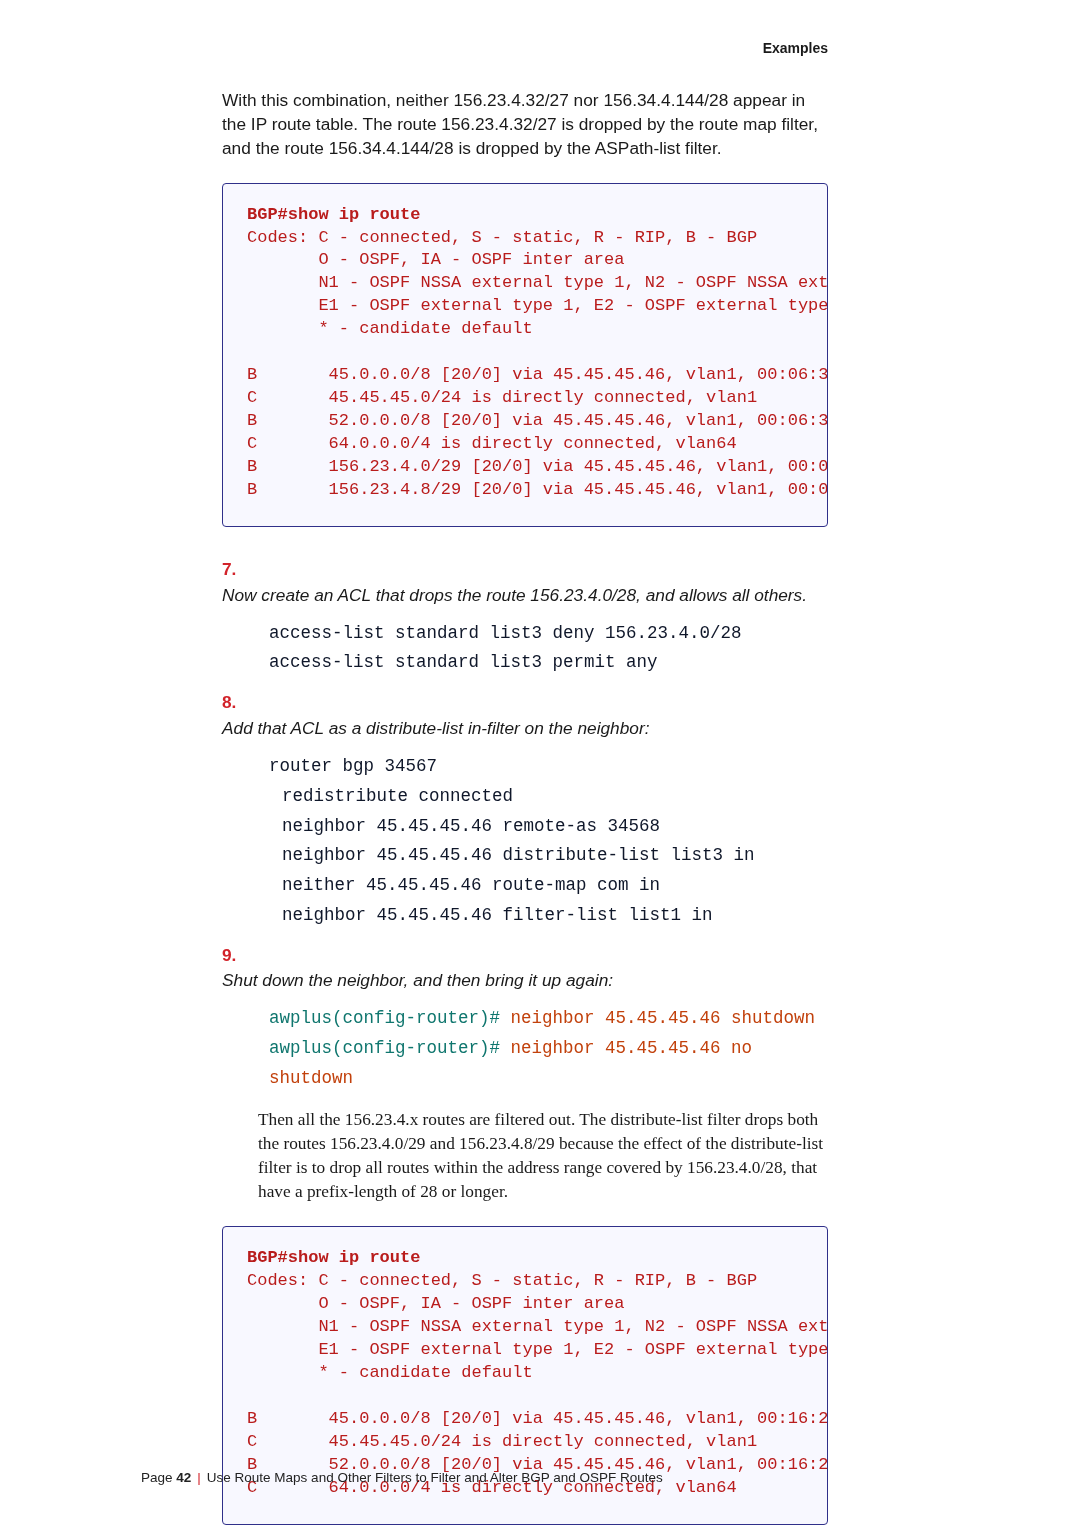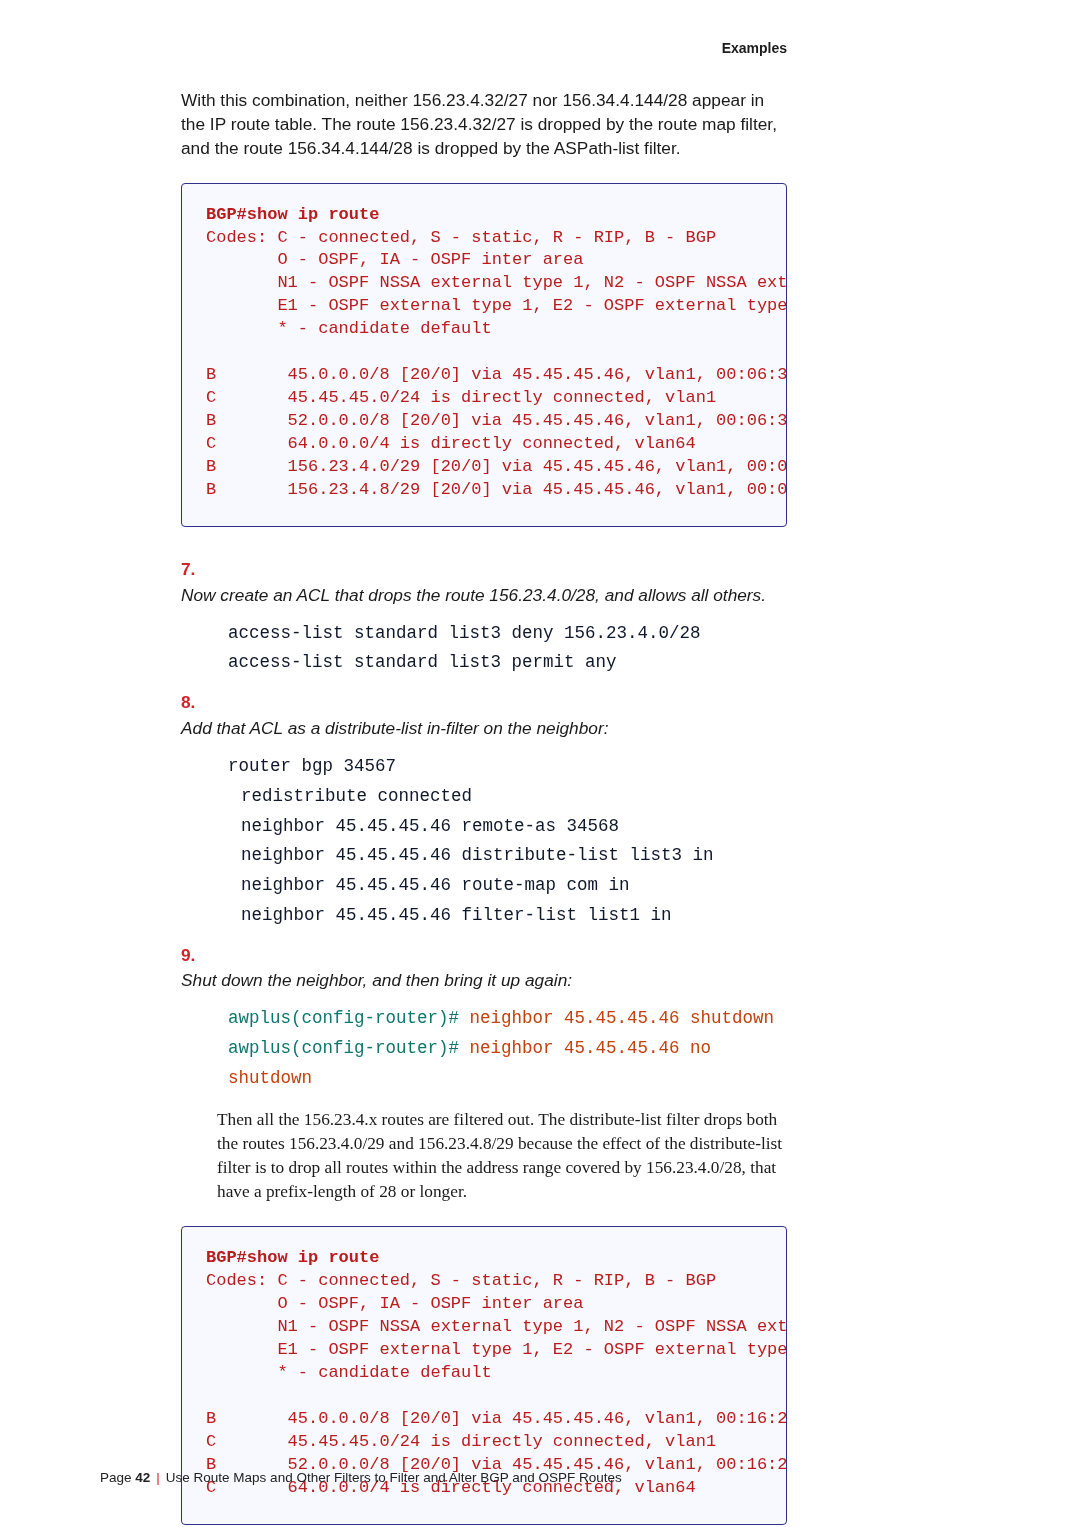"Examples" .page { margin-left: none -> 41px }
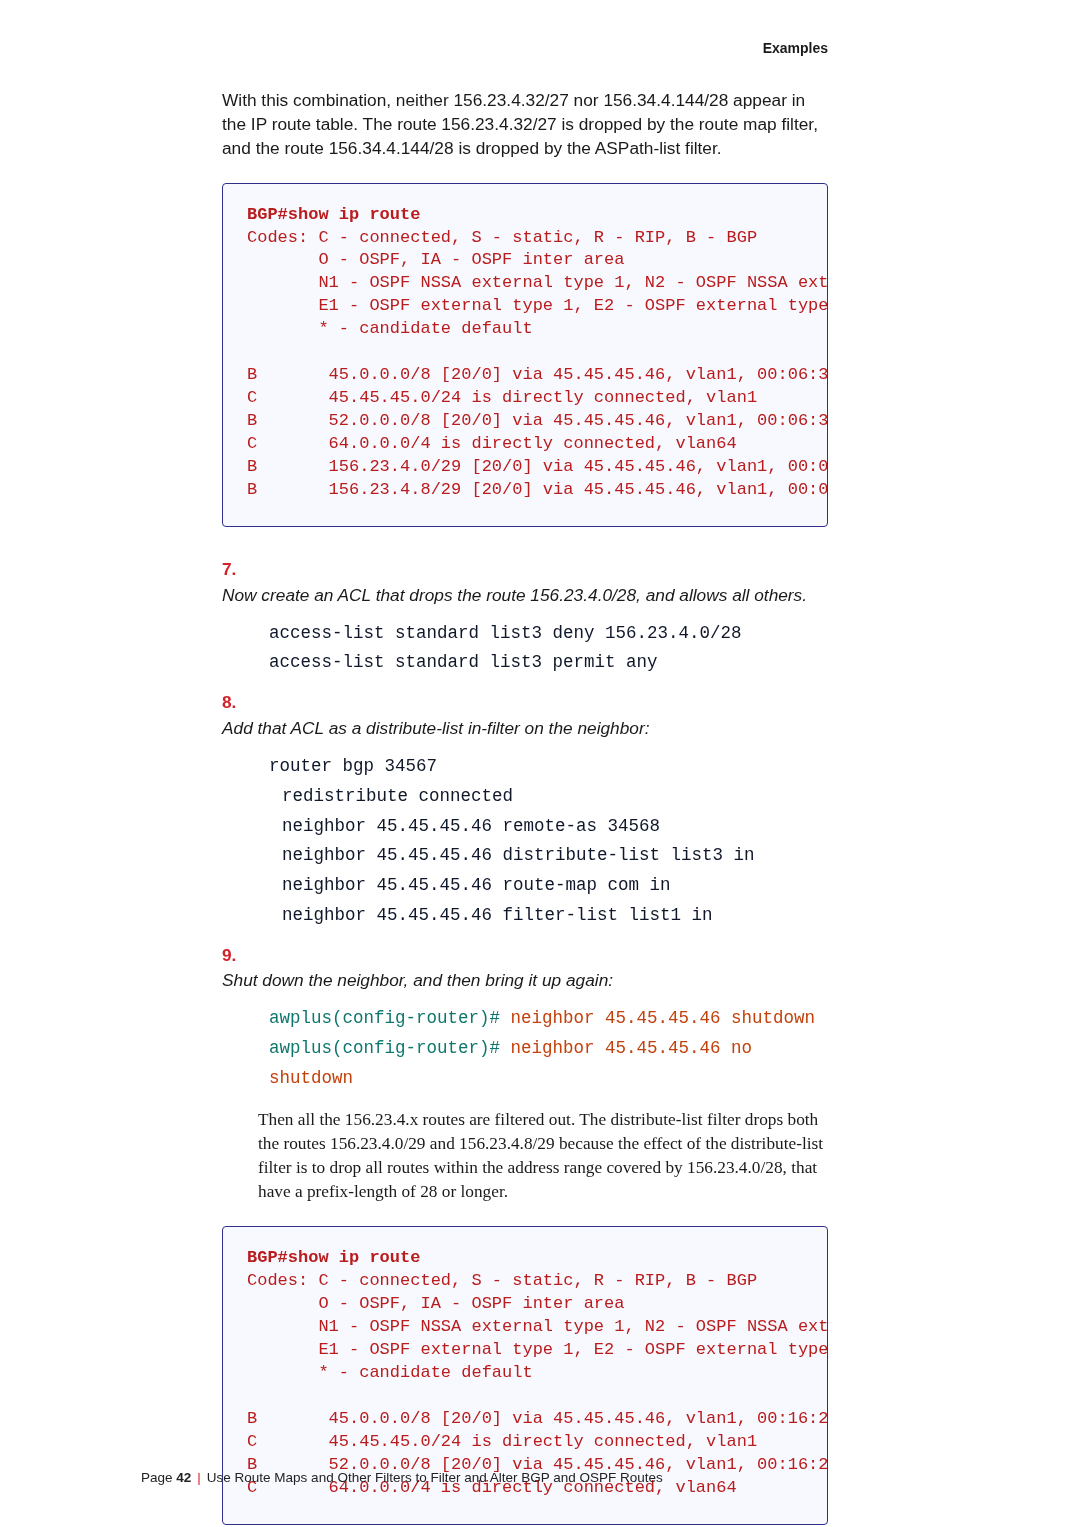"neighbor 45.45.45.46 route-map com in" span.indent1 { text: neighbor -> neither }
